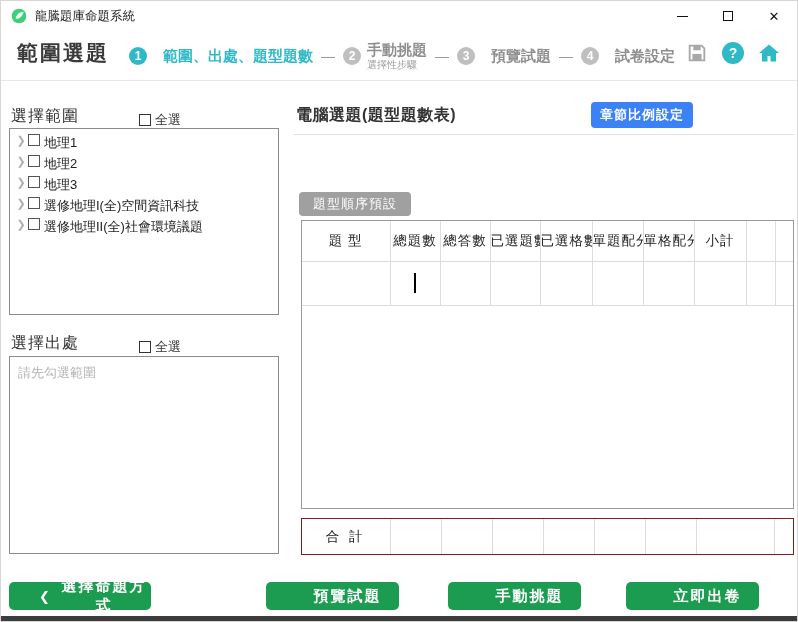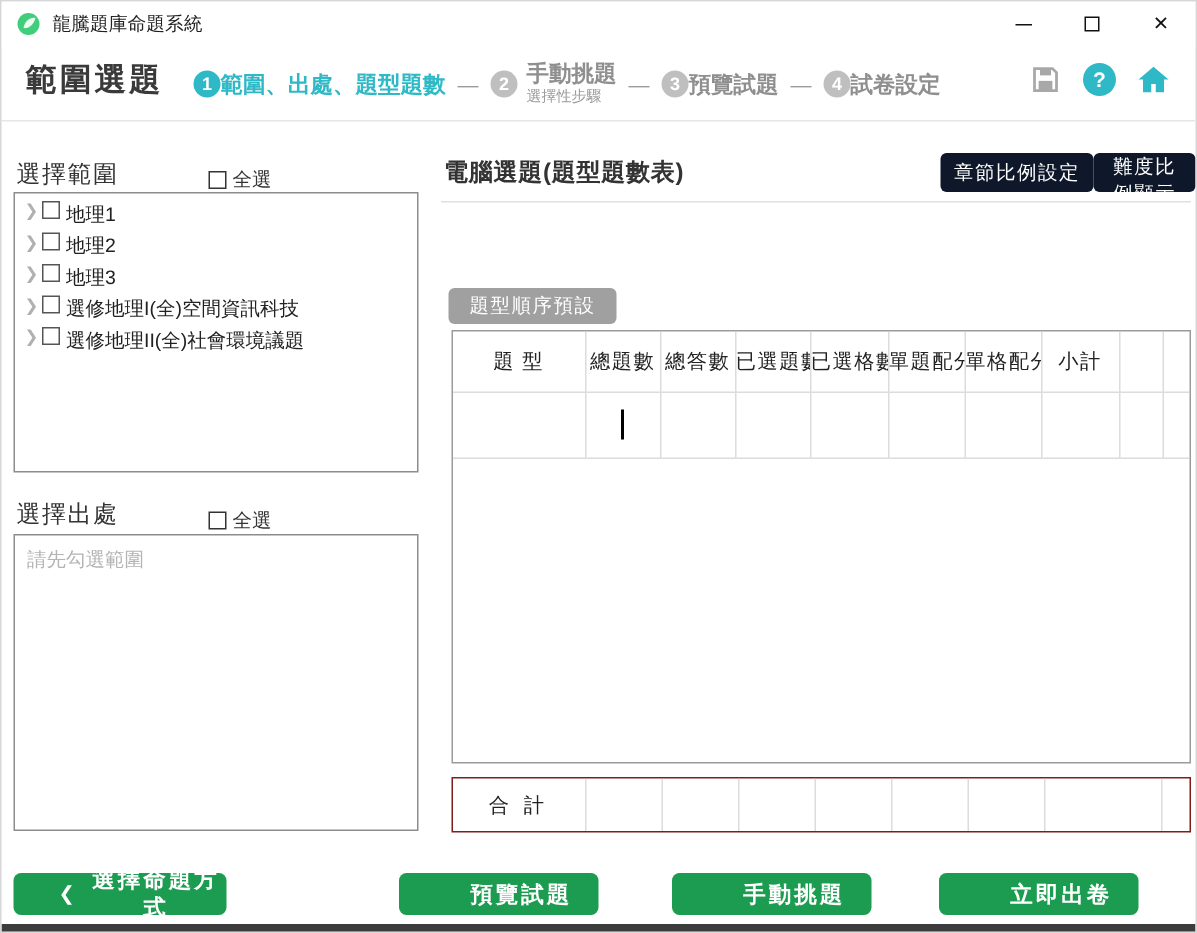"範圍、出處、題型題數" .step-label { margin-left: 0 -> 16px }
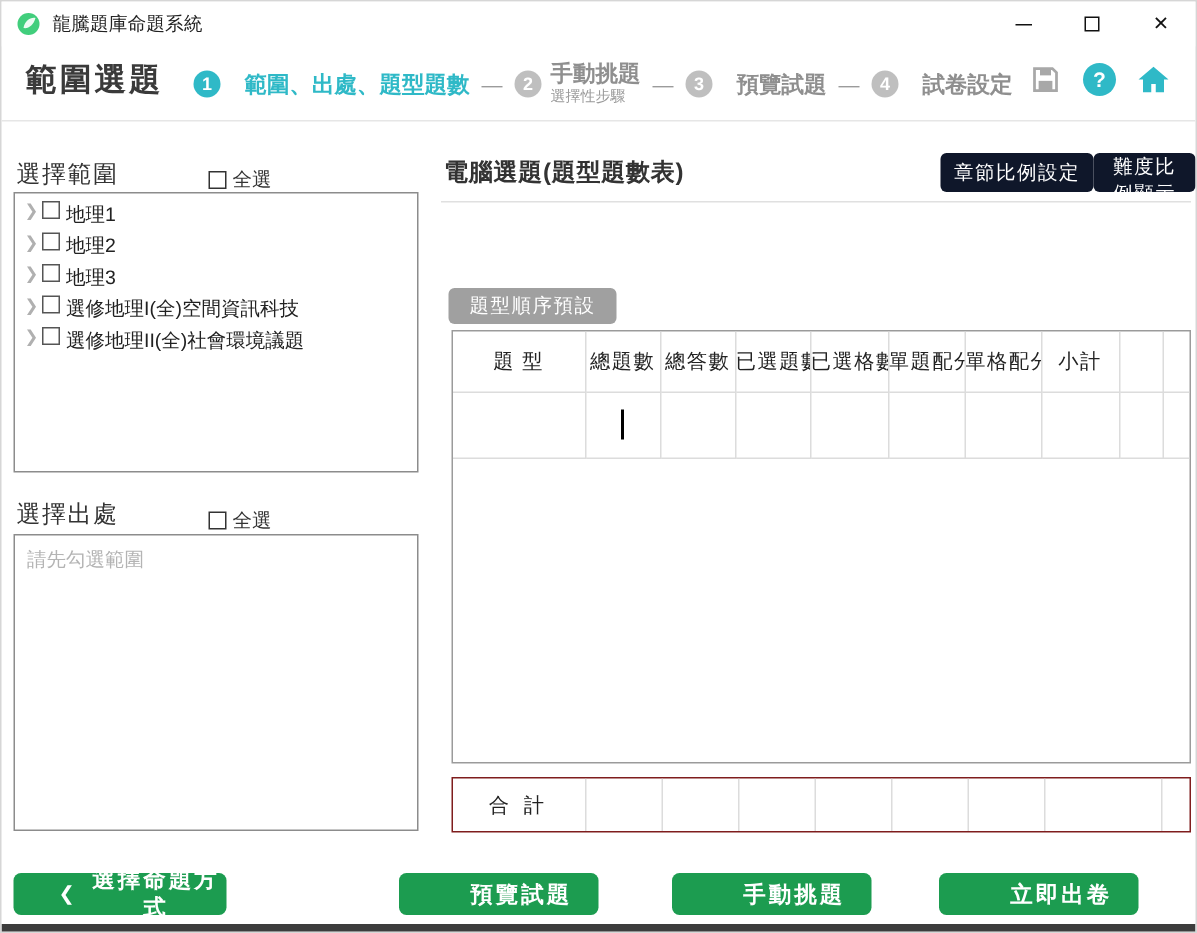"章節比例設定" .green-btn { background: #0f172a -> #3b82f6; font-weight: normal -> bold; margin-left: 36px -> none }
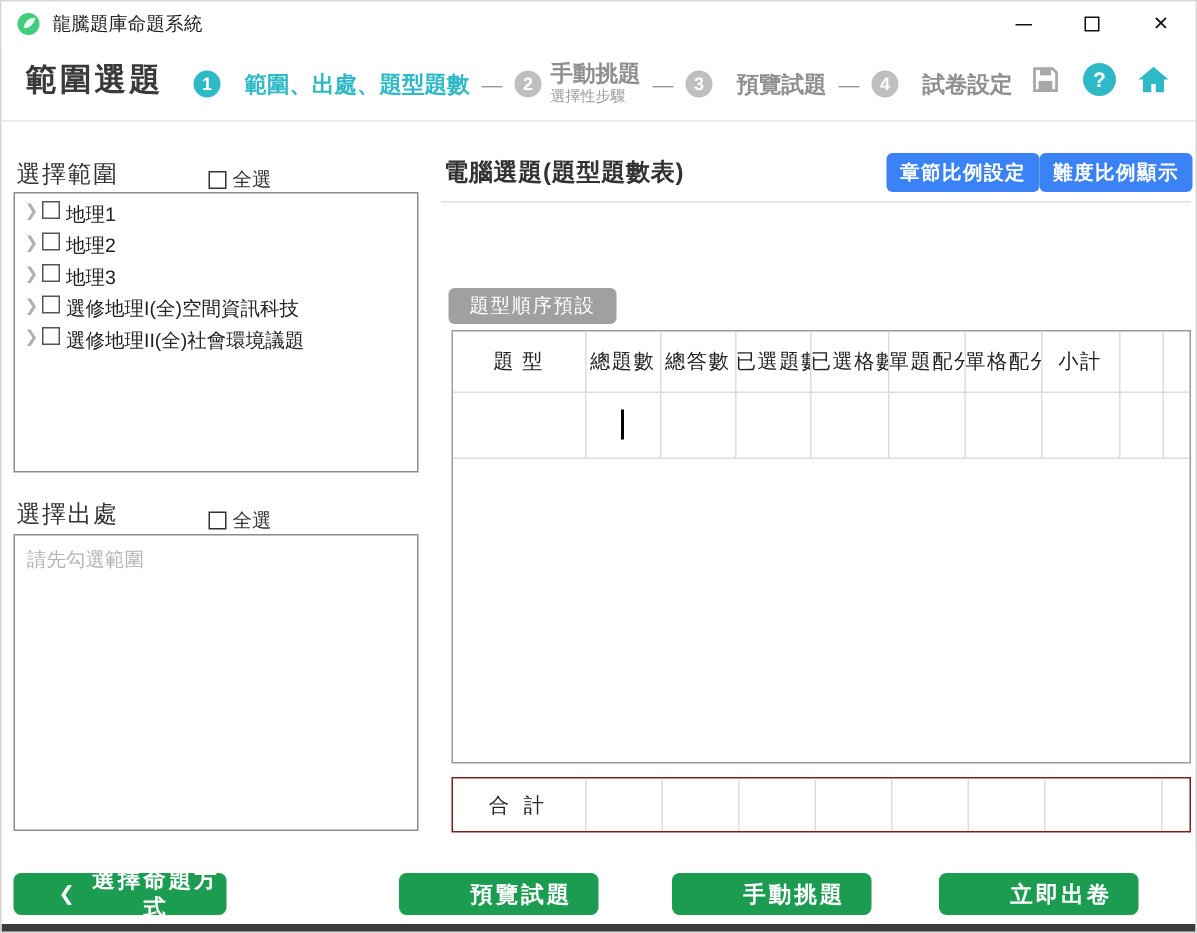"難度比例顯示" button.green-btn { html: <button>難度比例顯示</button> -> none }
